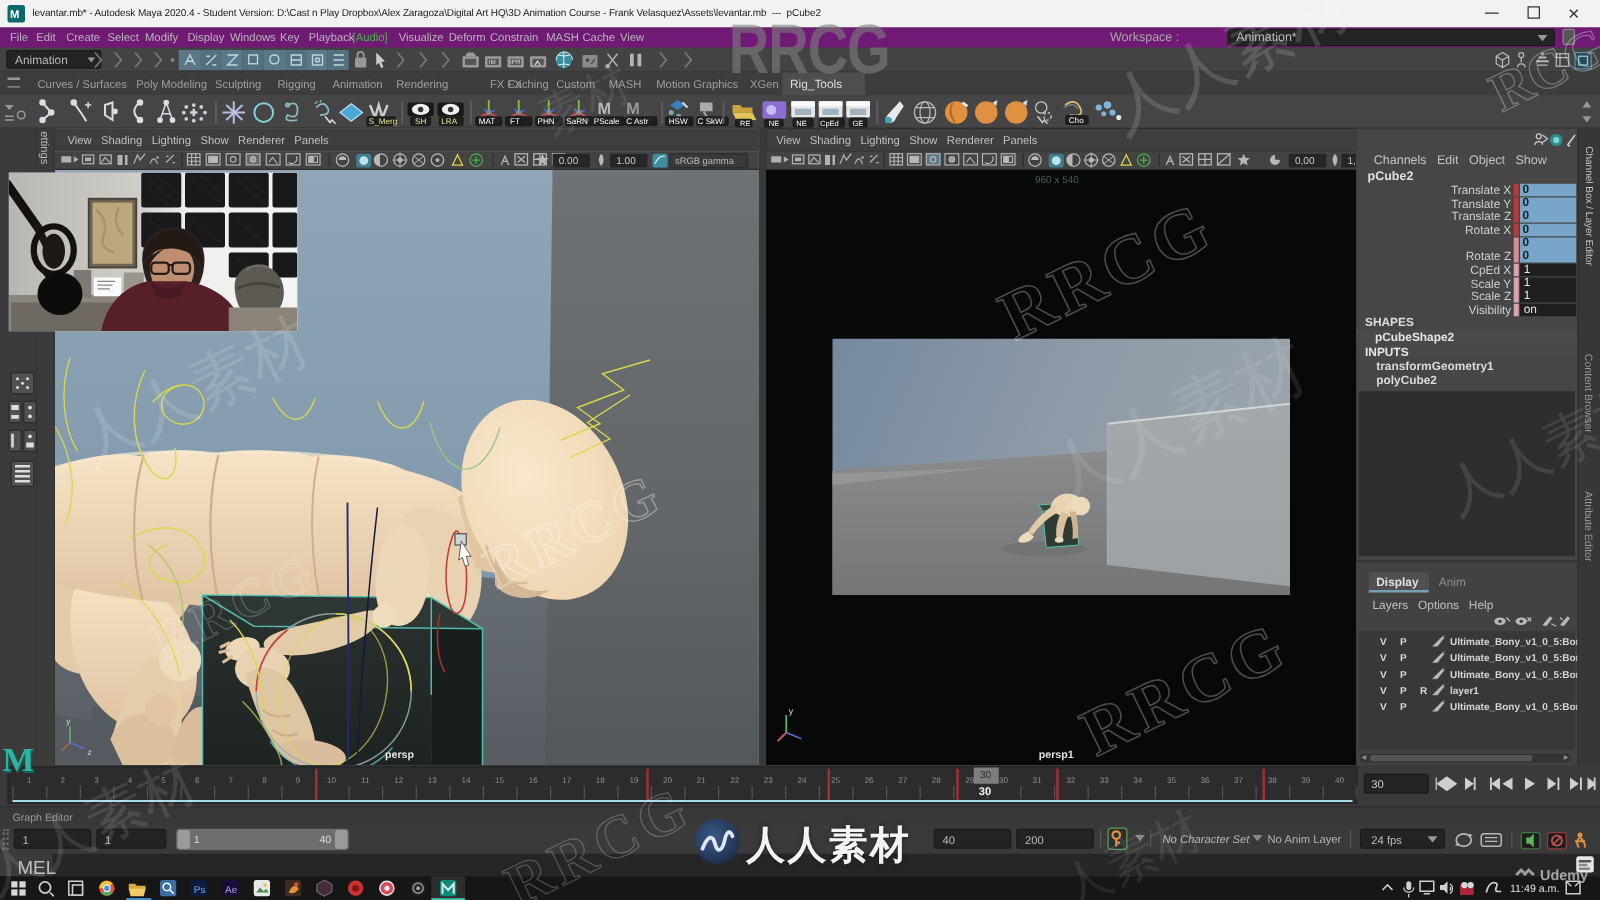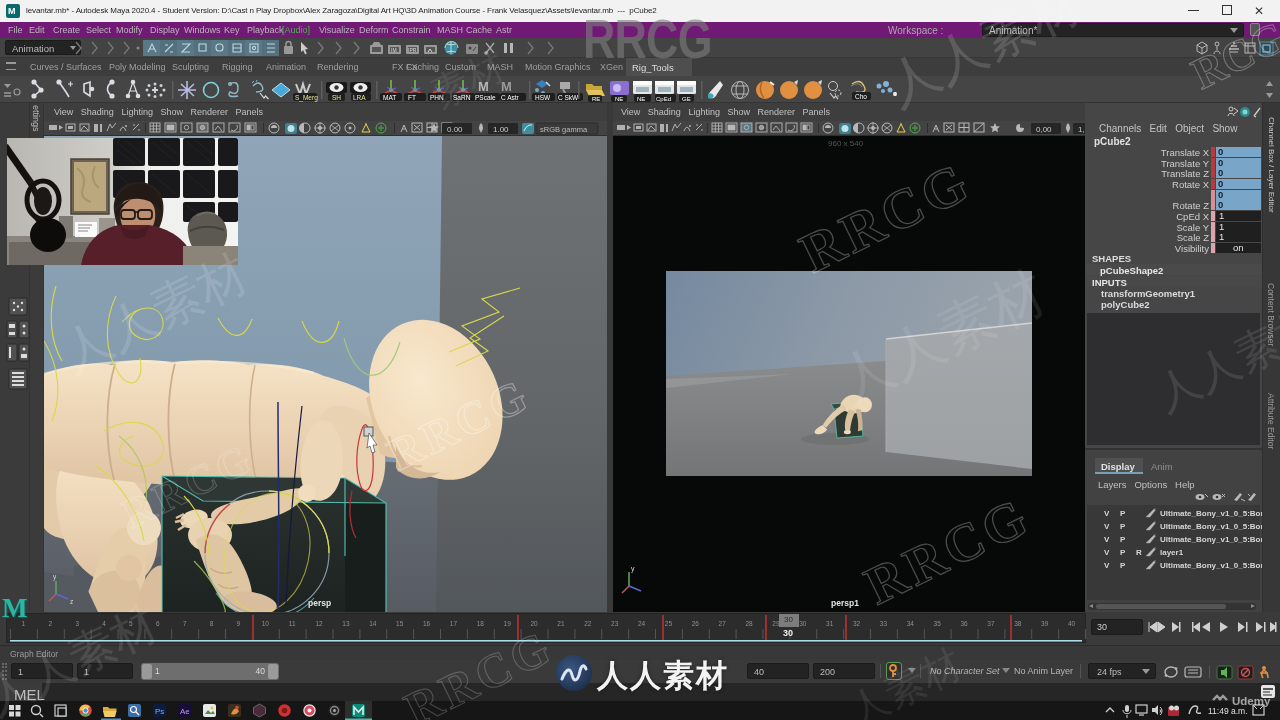"Astr" span.abs { text: Astr -> View }
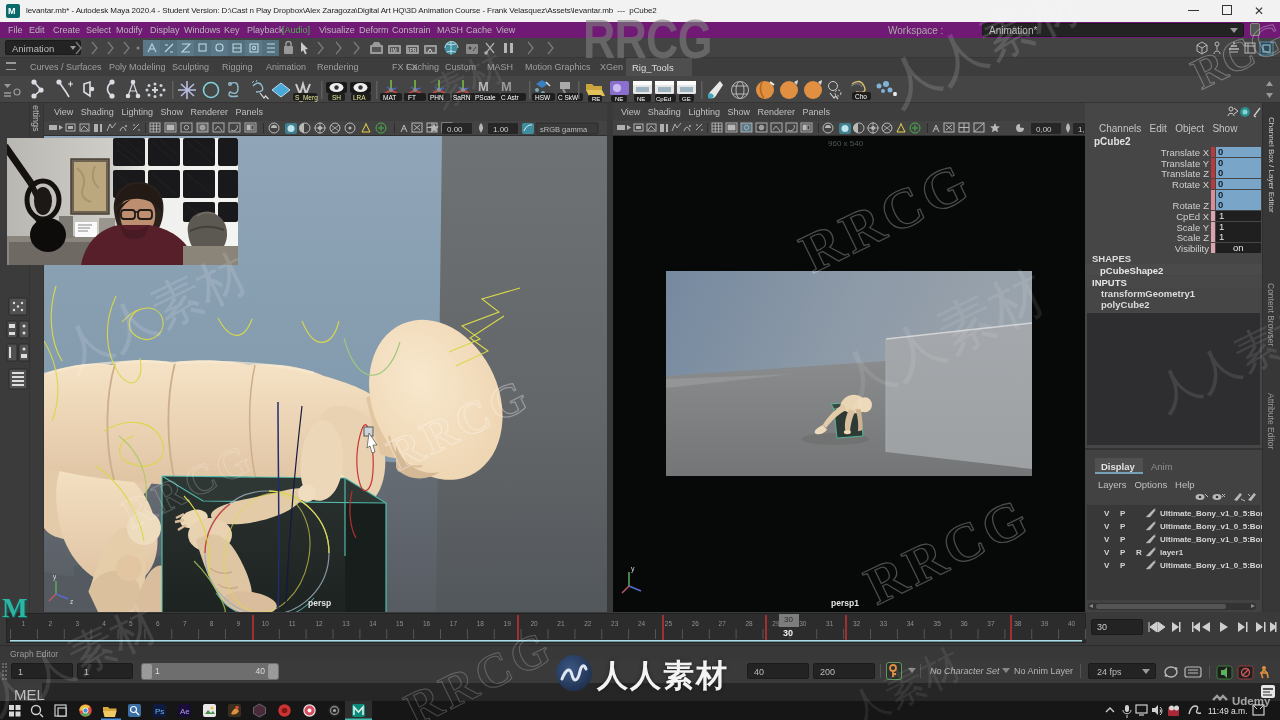"on" div.abs { padding-left: 17px -> 3px }
